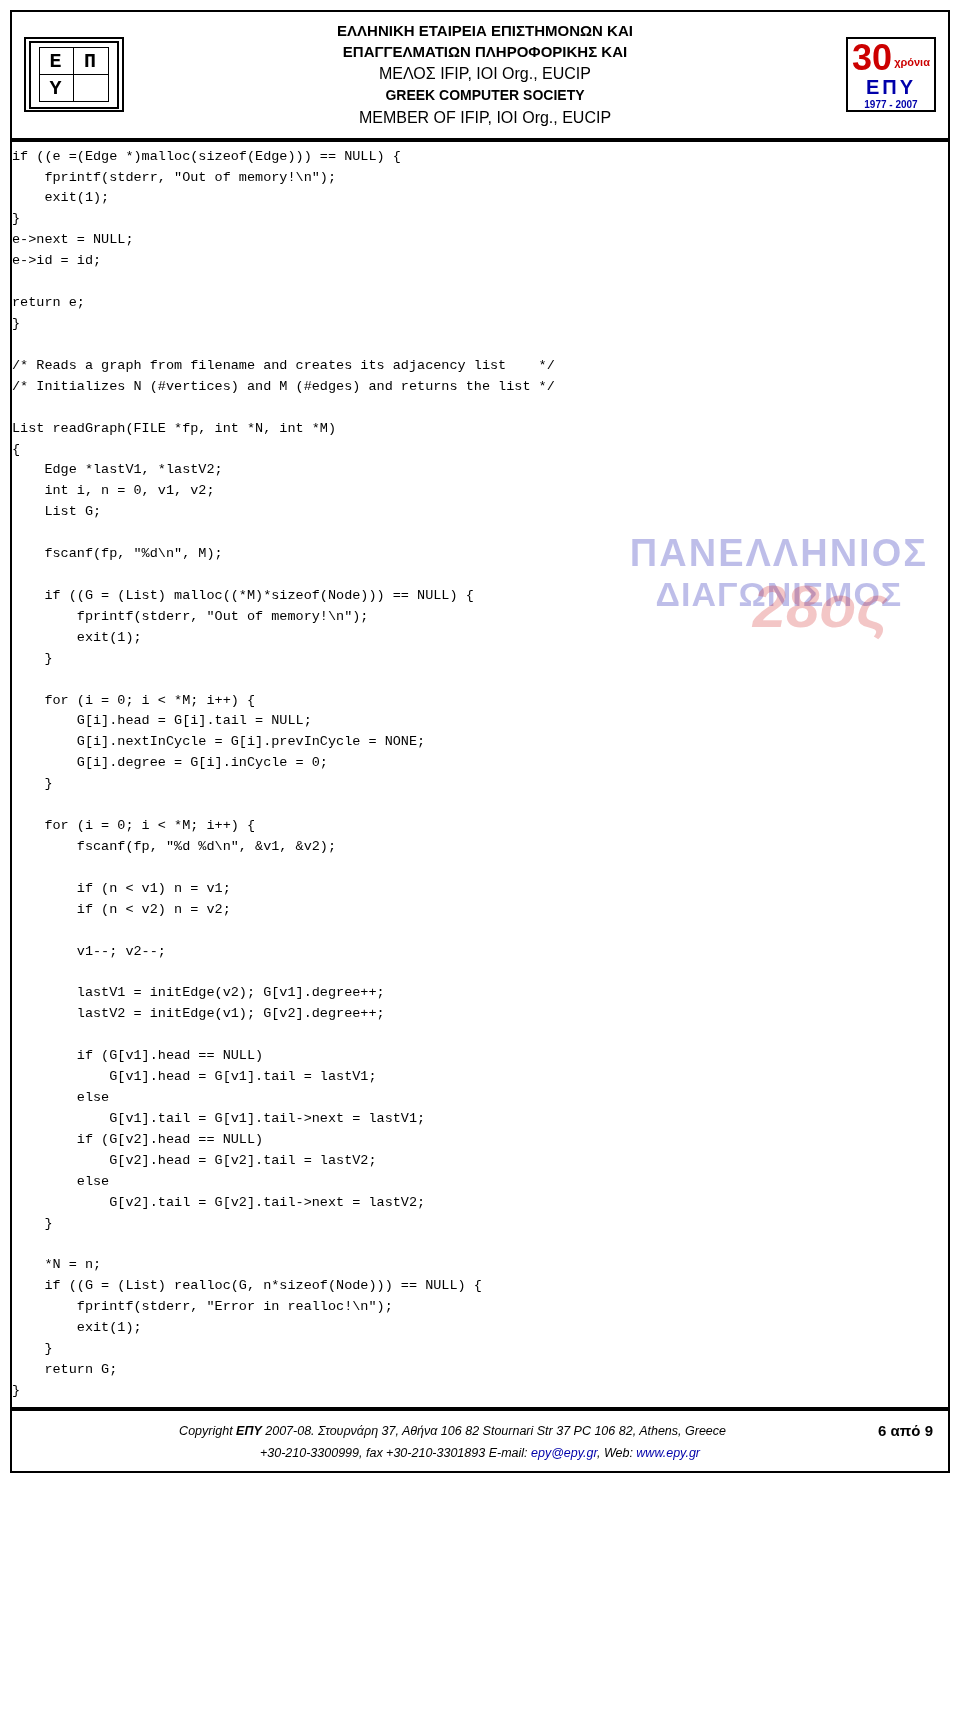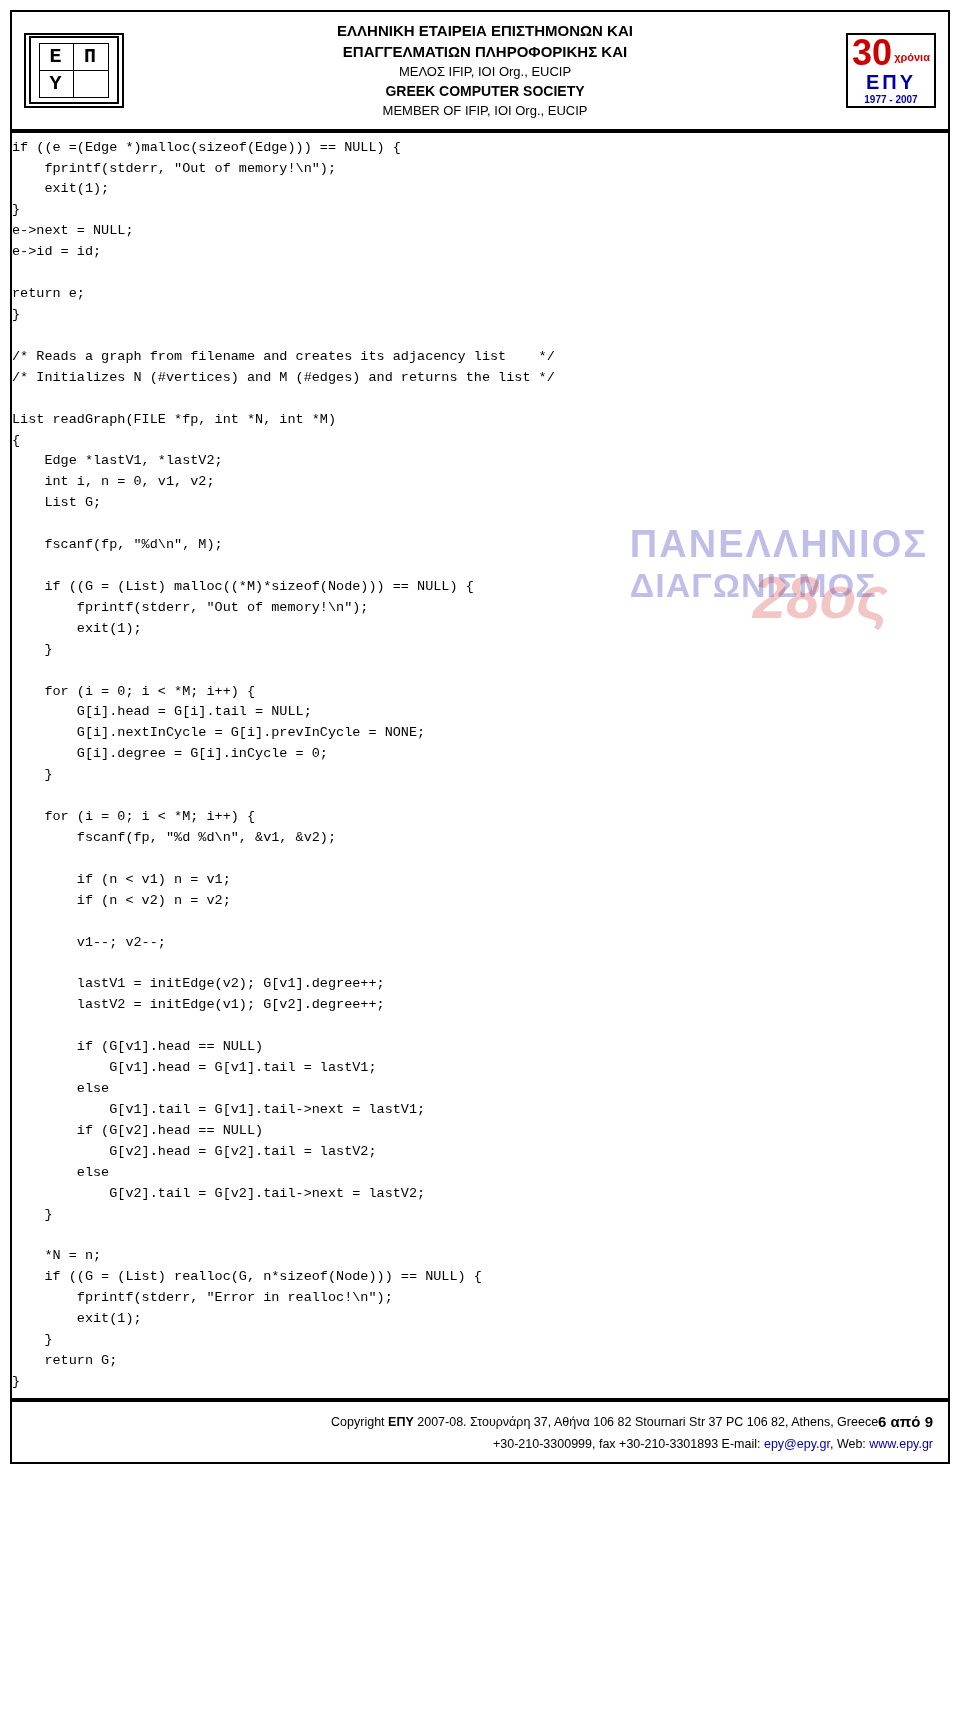"ΜΕΛΟΣ IFIP, IOI Org., EUCIP" .header-center .org-sub { font-size: 13px -> 16px }
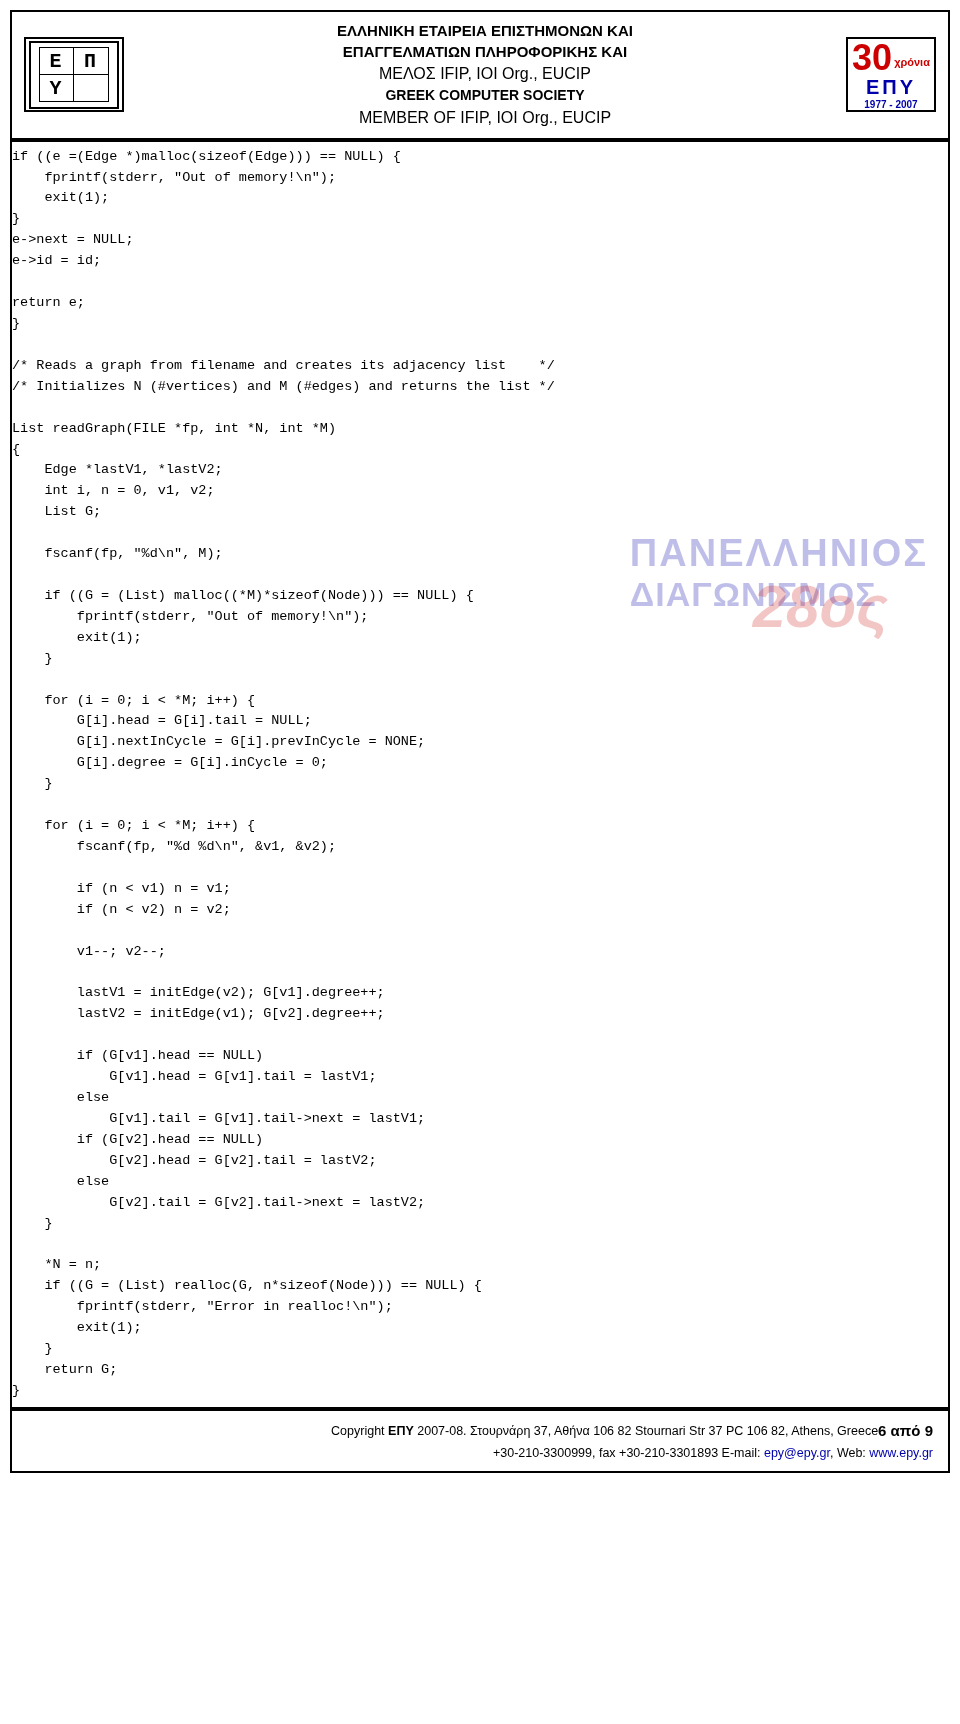"ΠΑΝΕΛΛΗΝΙΟΣ" .watermark { text-align: left -> center }
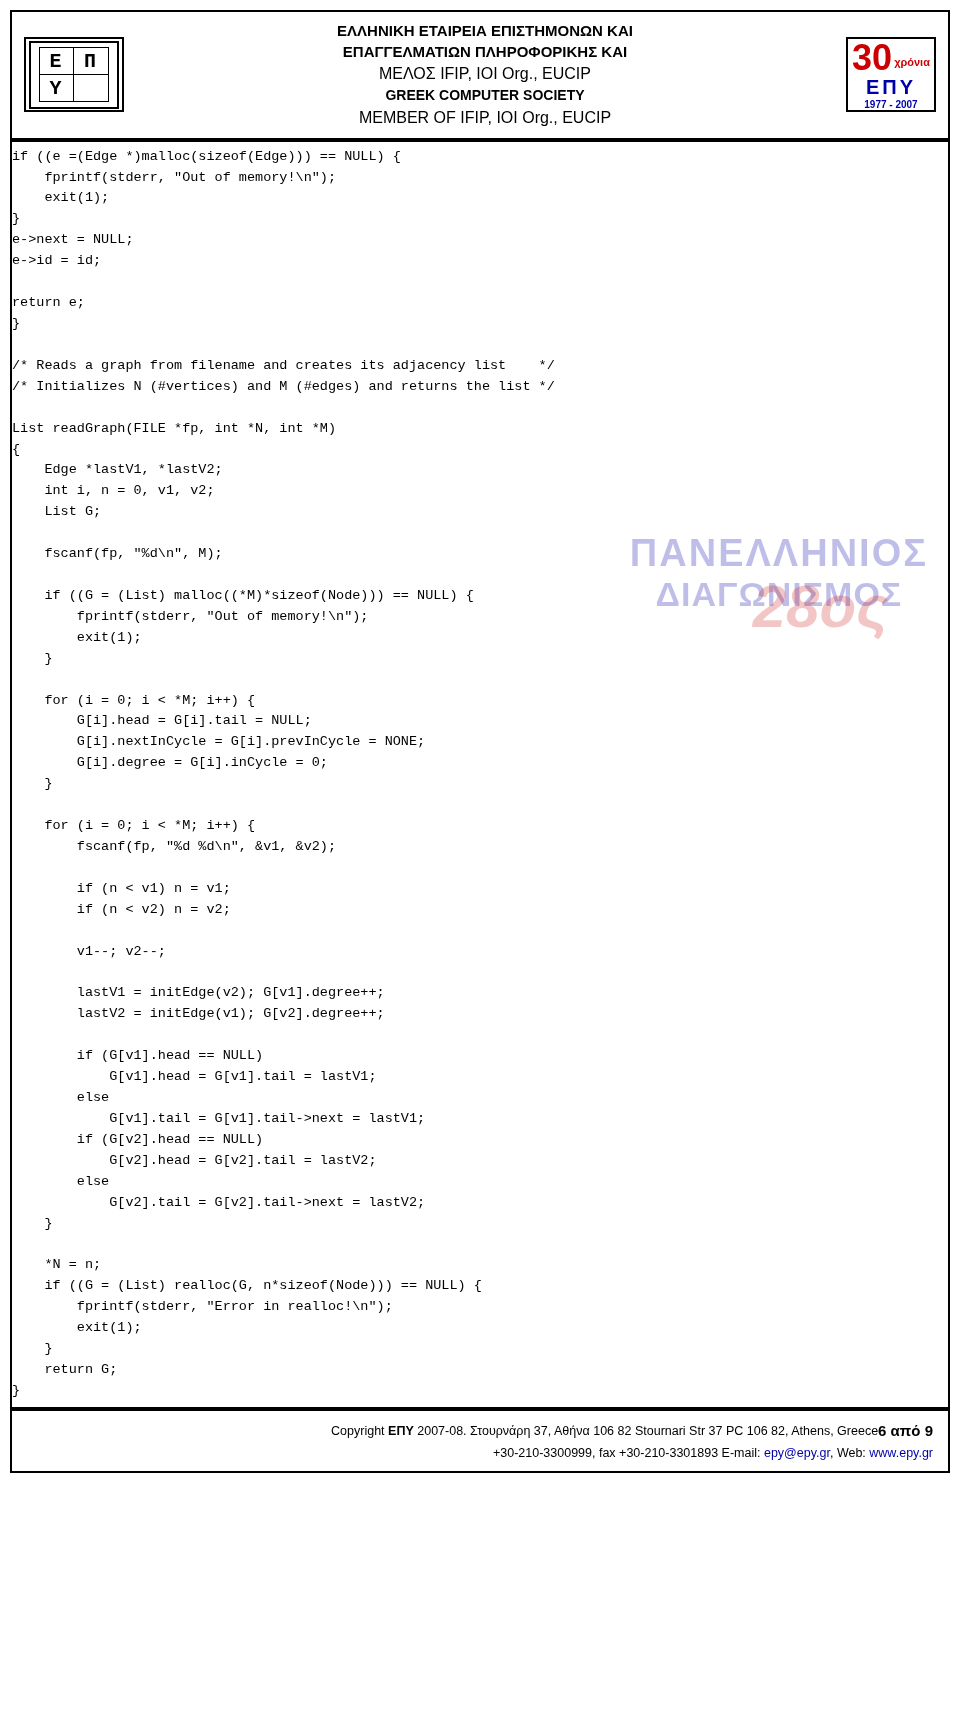"Copyright ΕΠΥ 2007-08. Στουρνάρη 37," .footer-left { font-style: none -> italic; text-align: right -> center }
